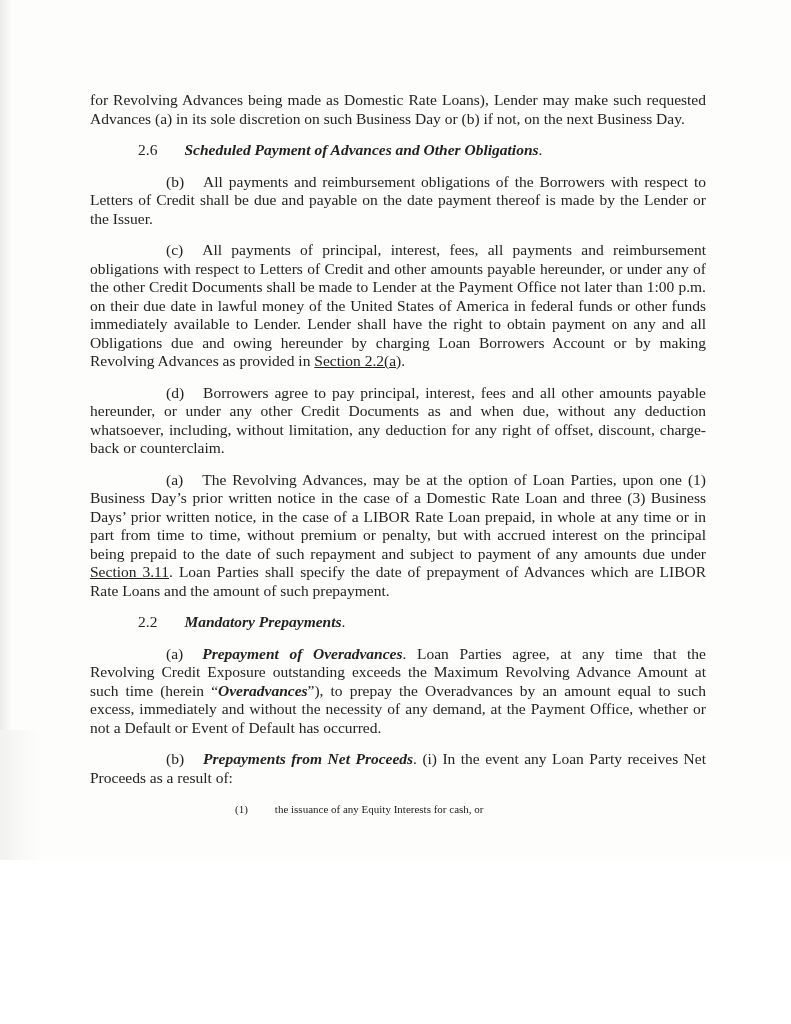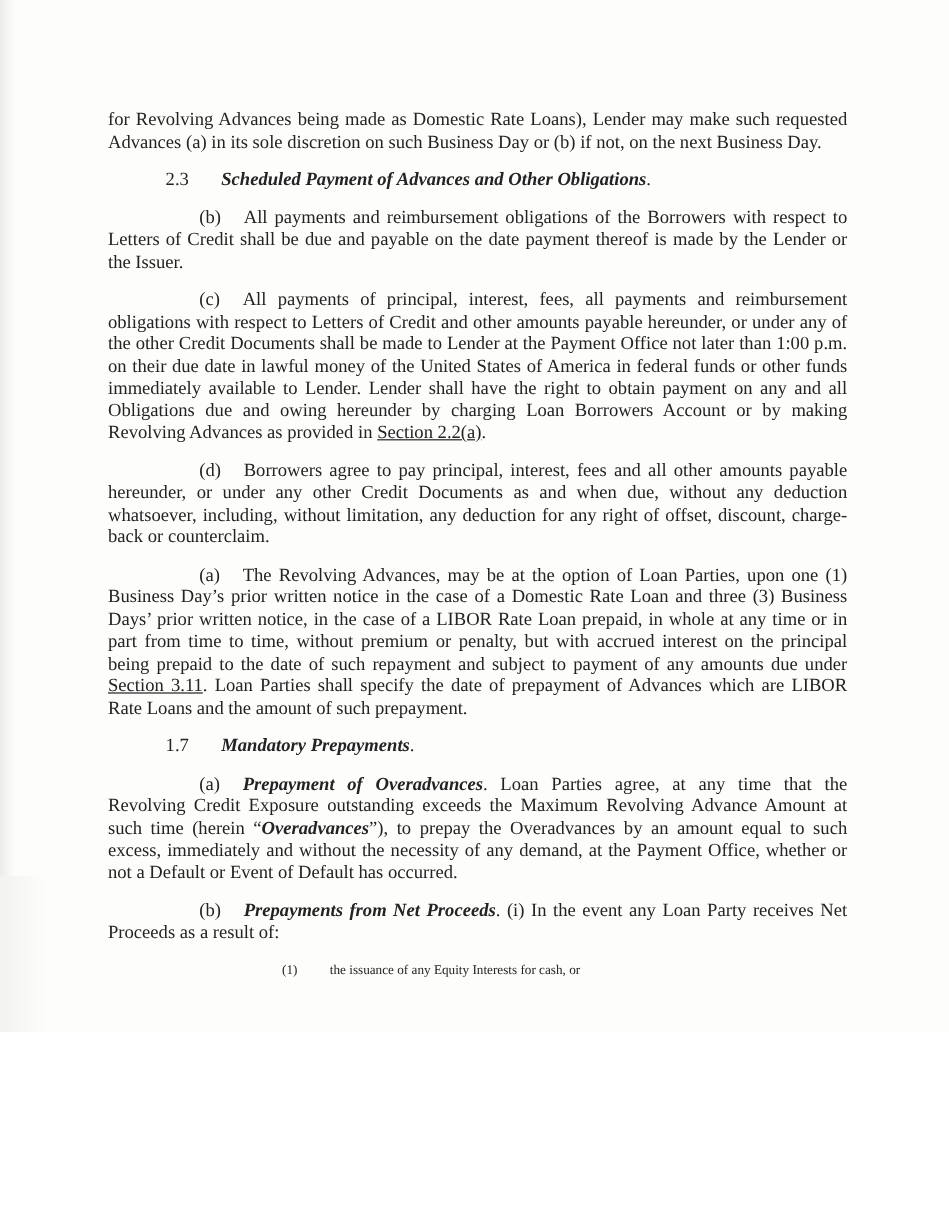"2.3" span.hnum { text: 2.3 -> 2.6 }
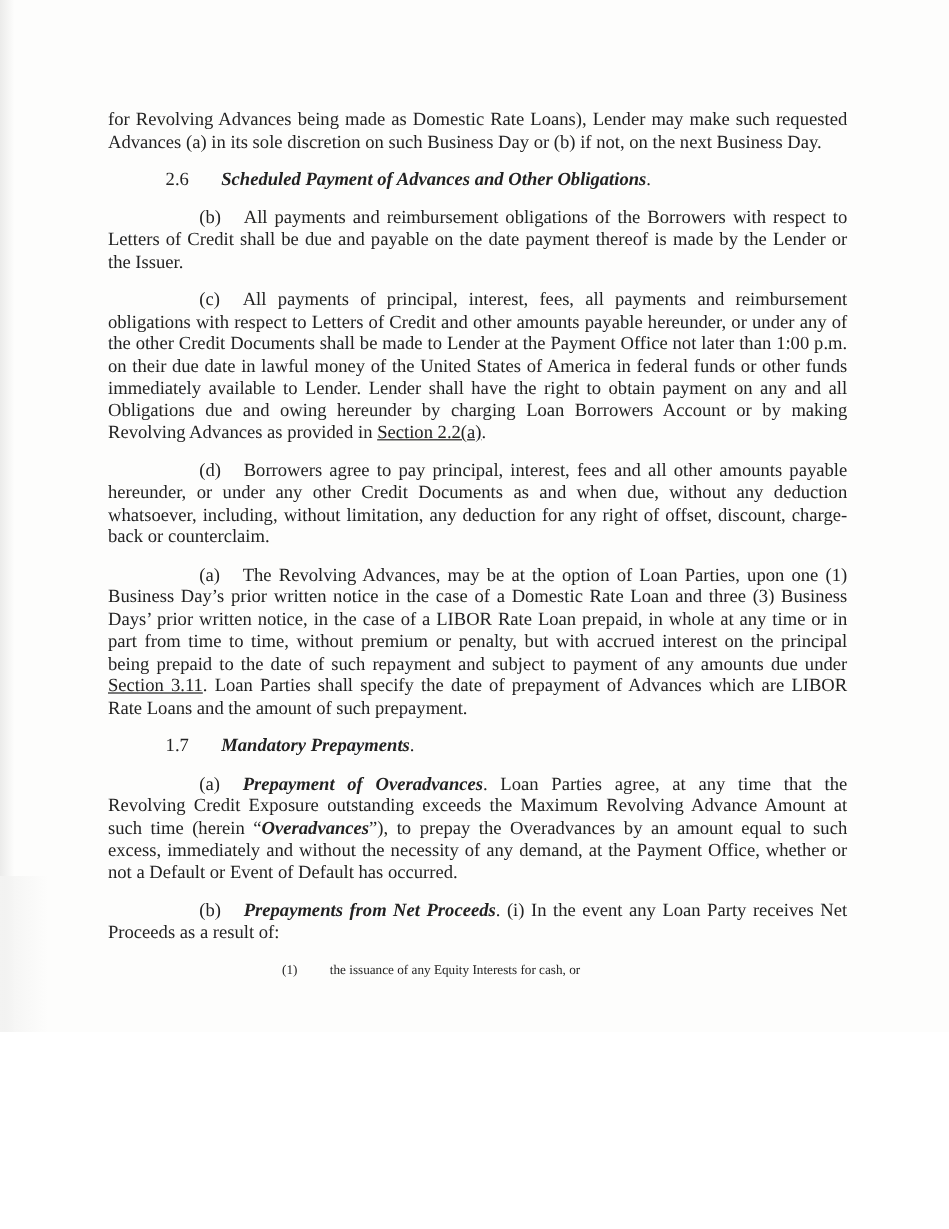"1.7" span.hnum { text: 1.7 -> 2.2 }
